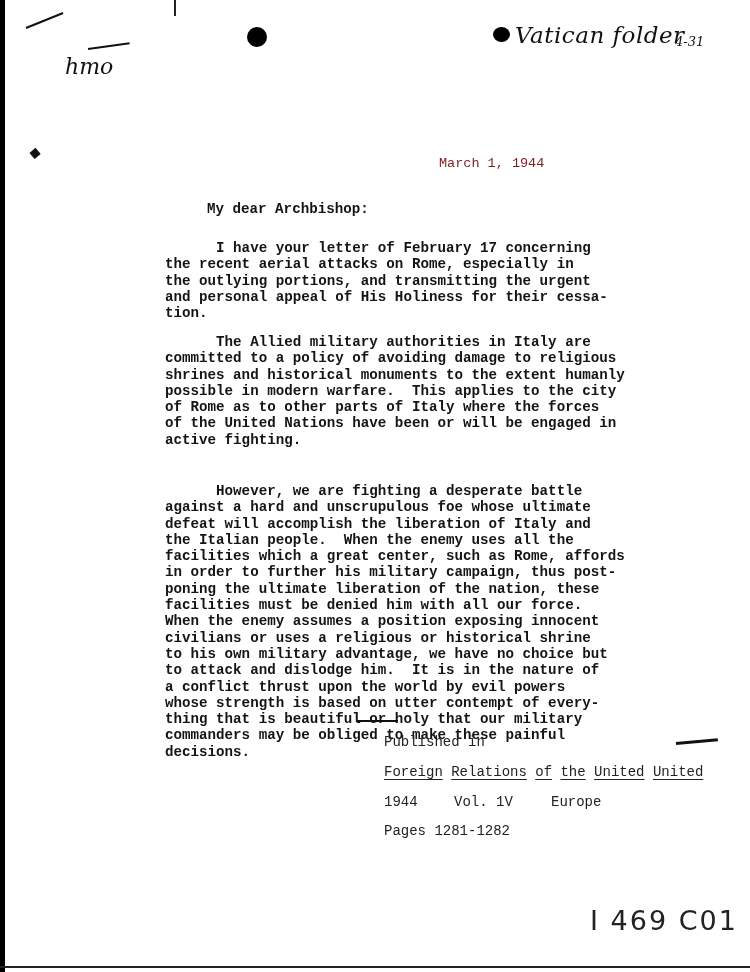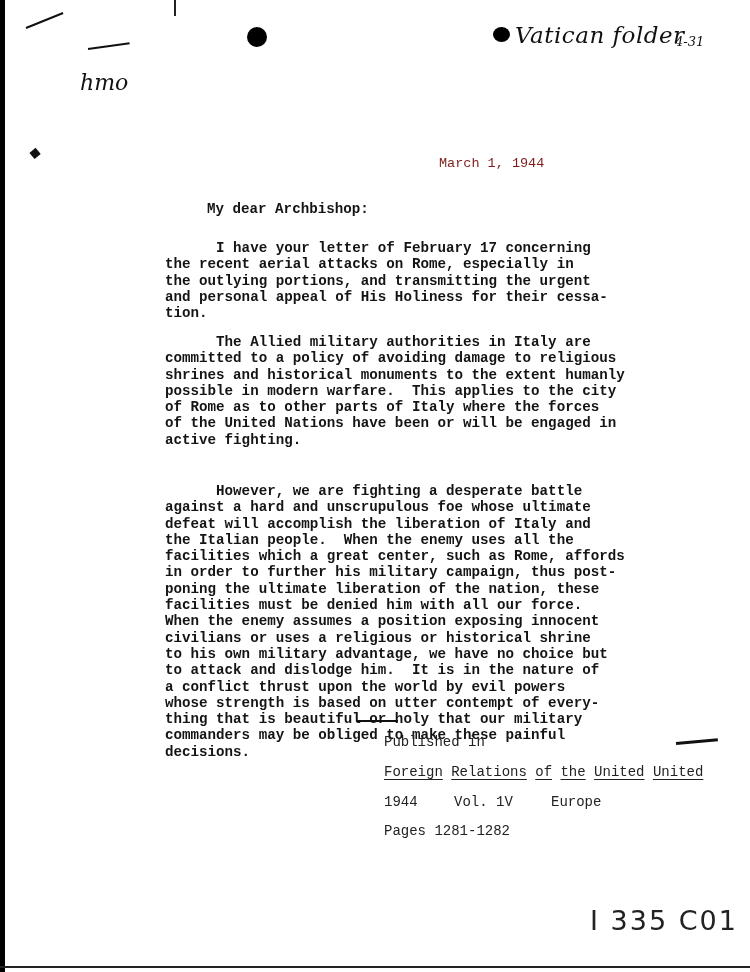"hmo" .hw-initials { left: 80px -> 65px; margin-top: 16px -> none }
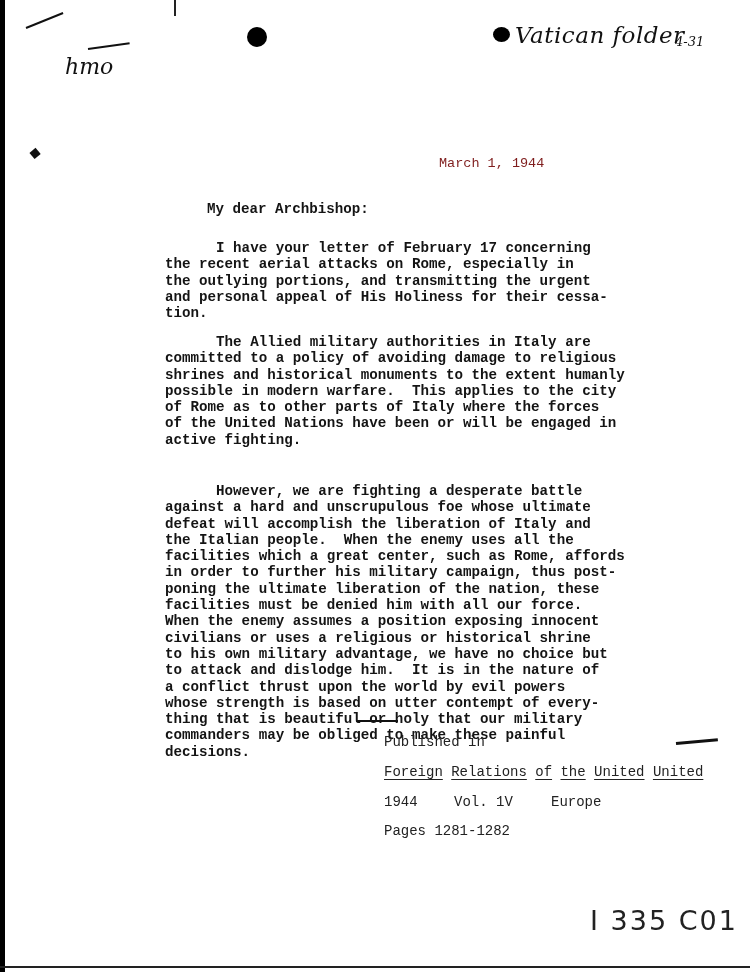"I 335 C01" div.hw { text: 335 -> 469 }
